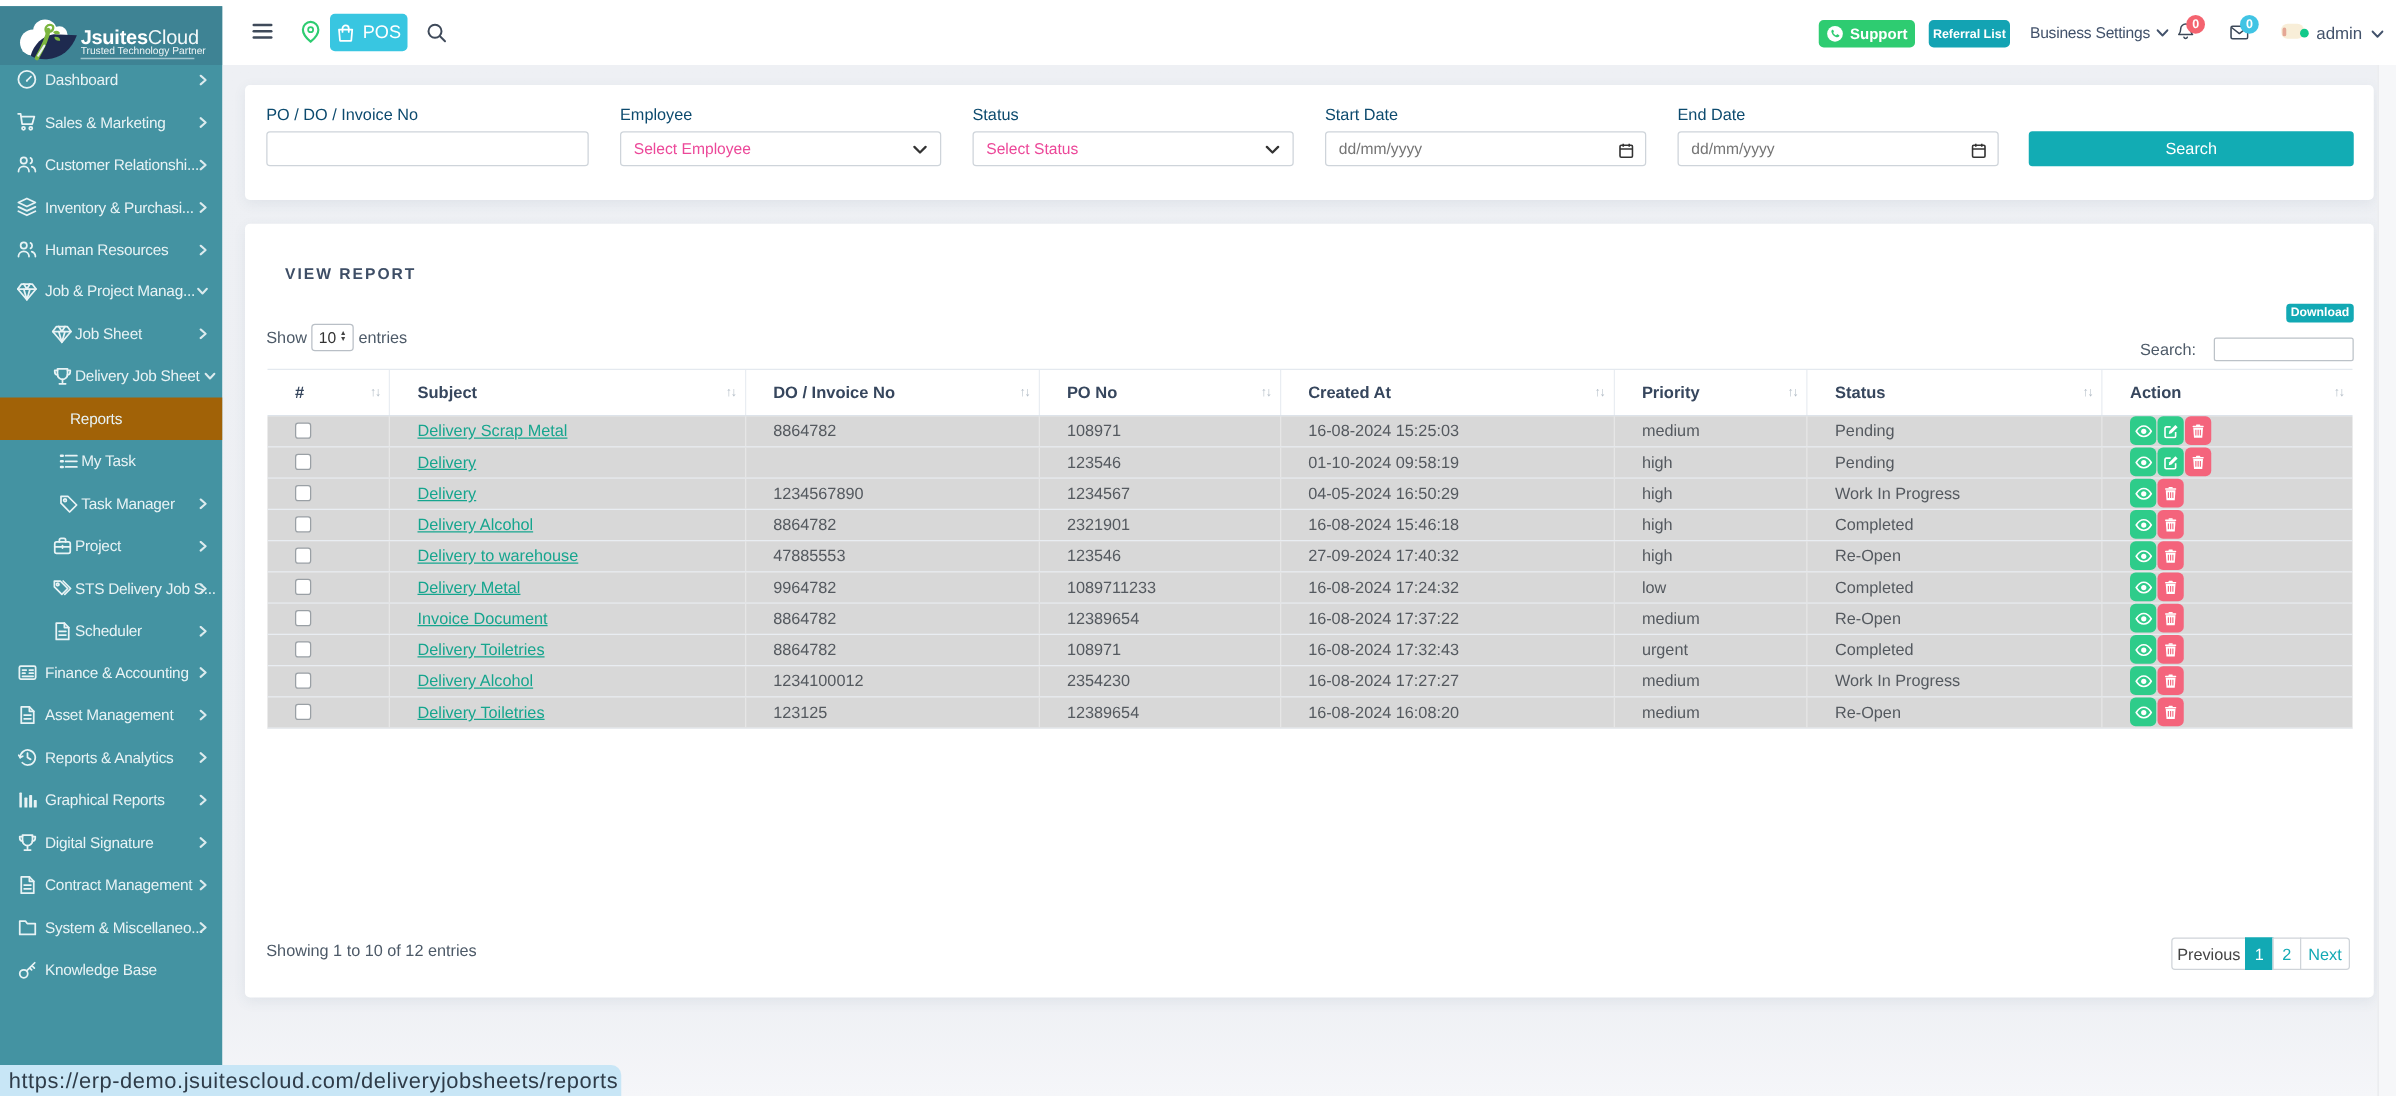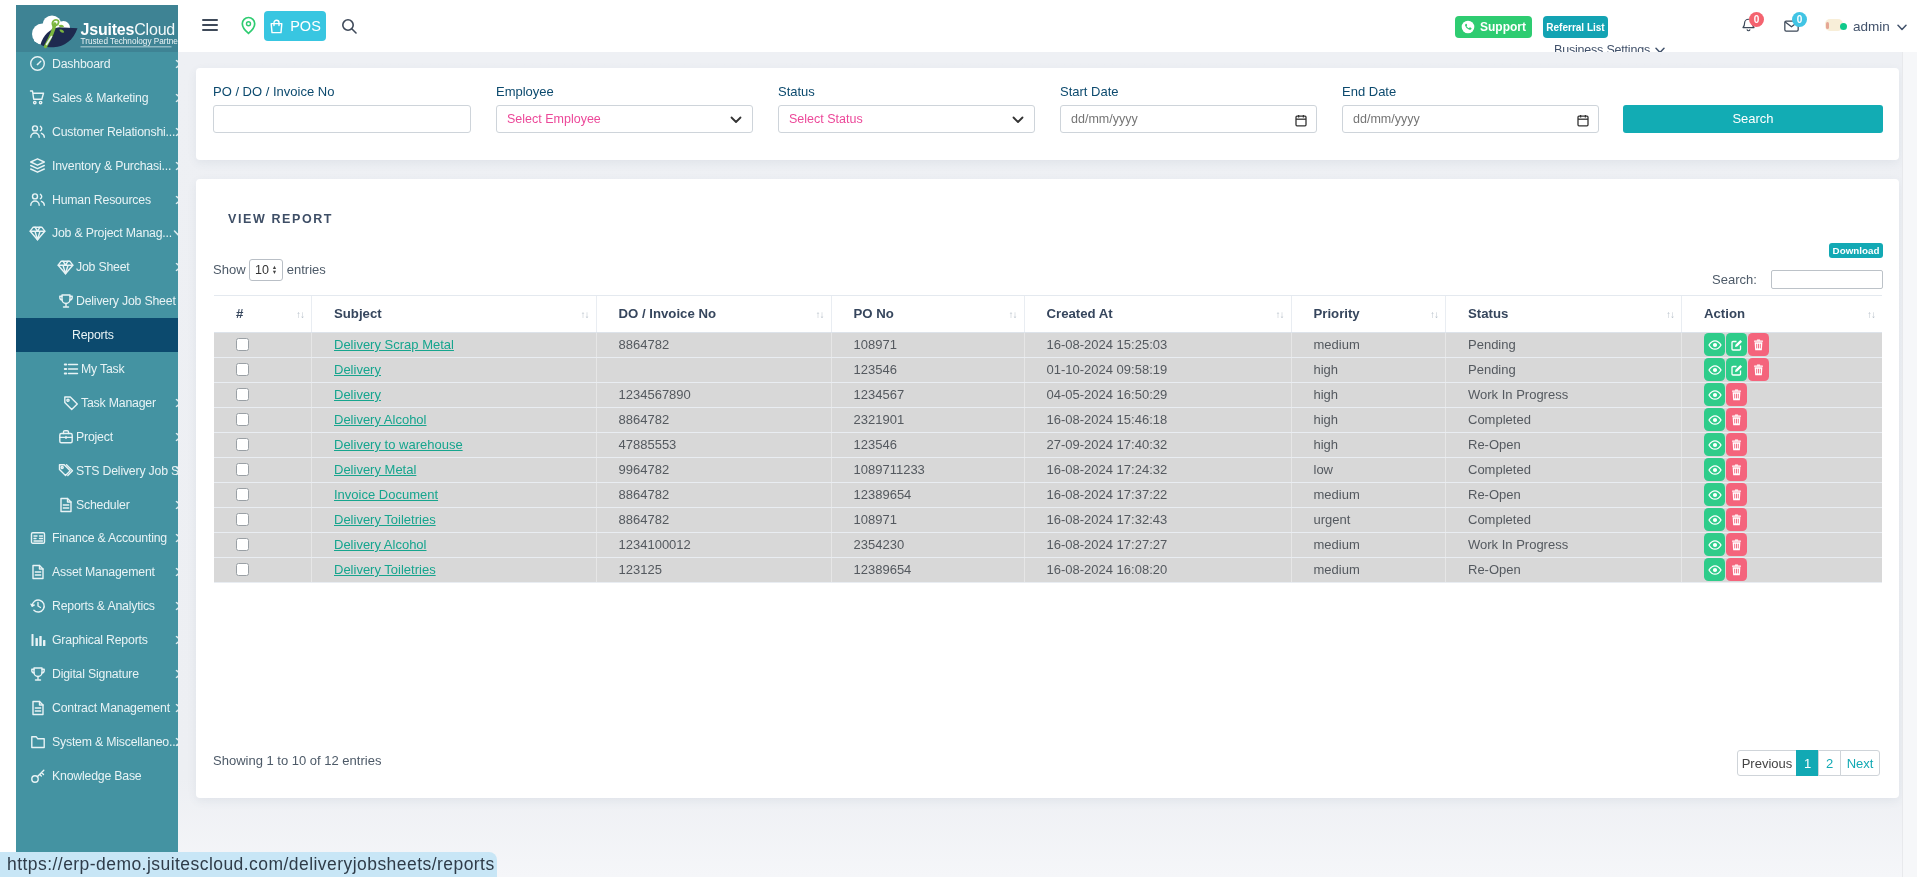"JsuitesCloud" #sidebar { left: 16px -> 0 }
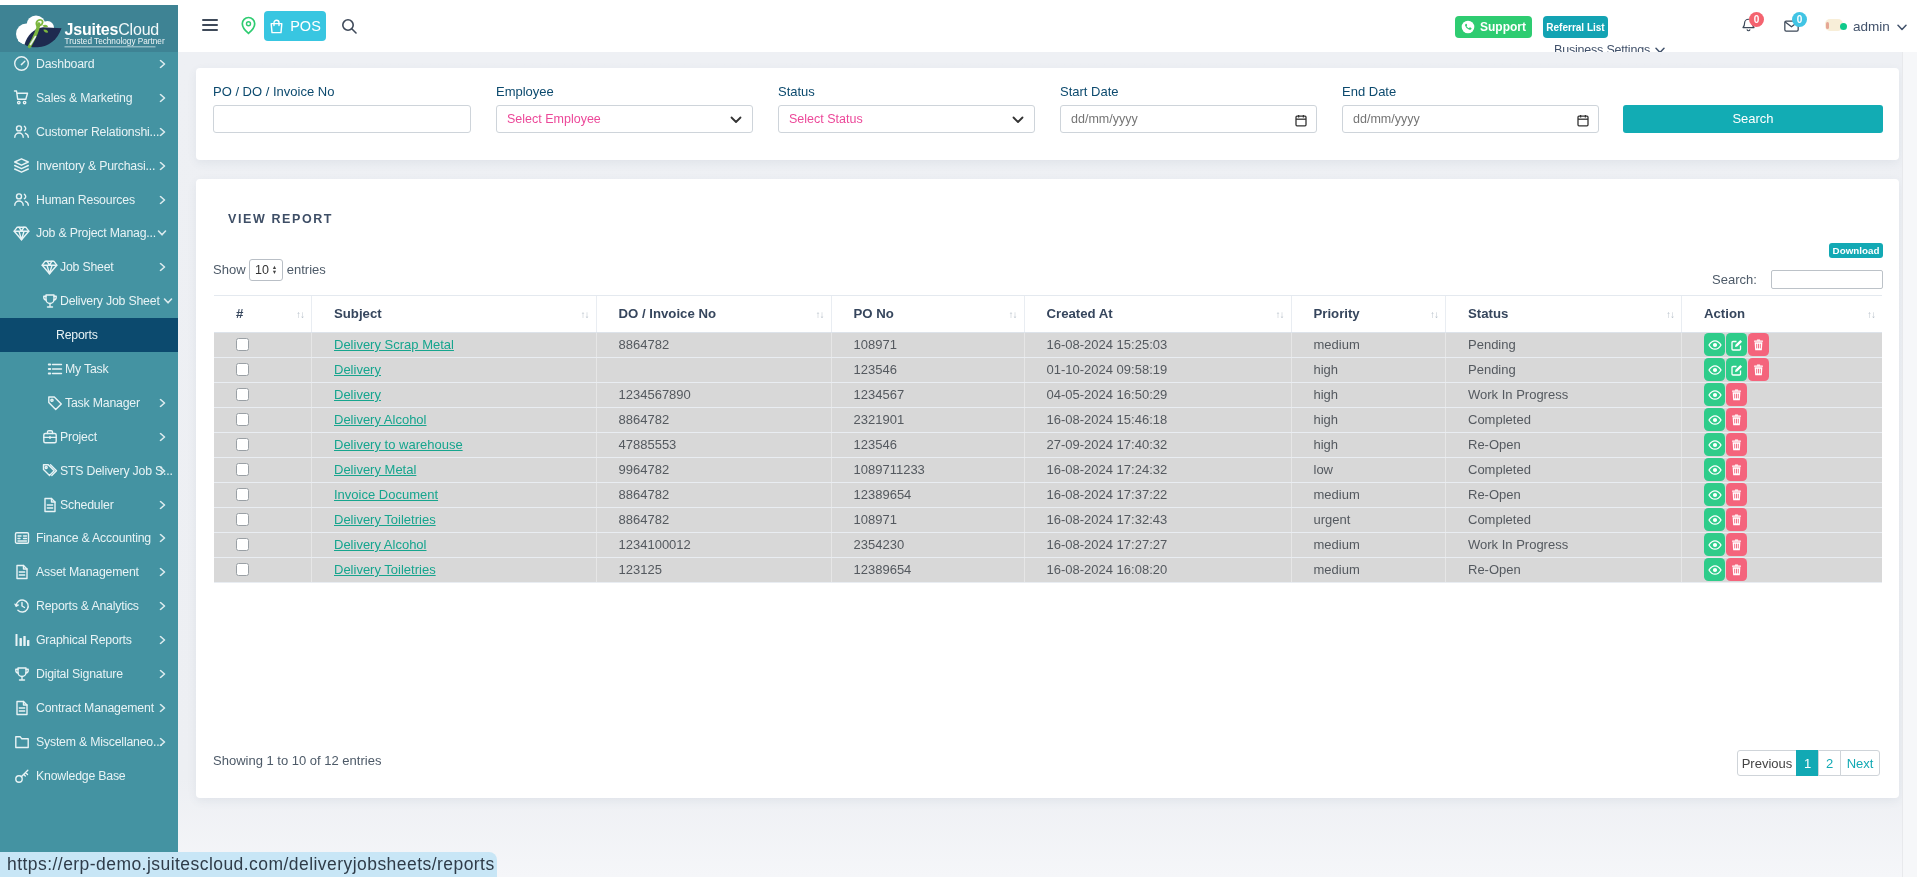"Business Settings" #bizset { left: 1376px -> 1446px; margin-top: 24px -> none }
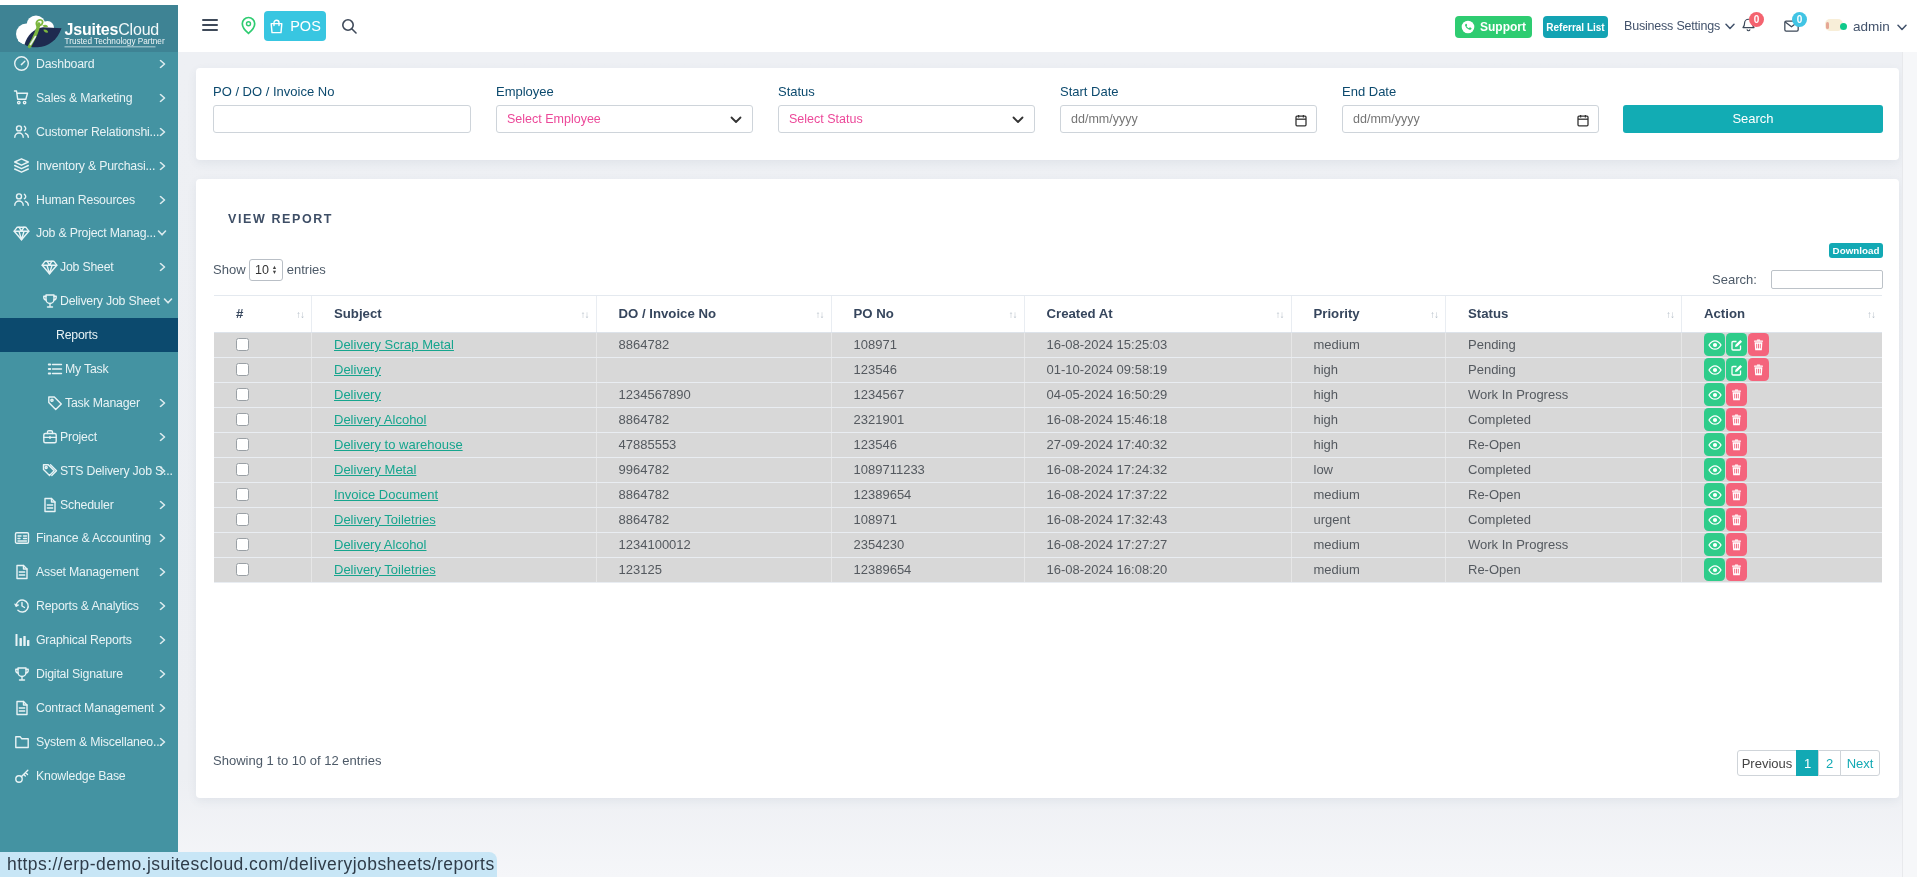"Reports" .mi.active { background: #0c4a6e -> #a16207 }
